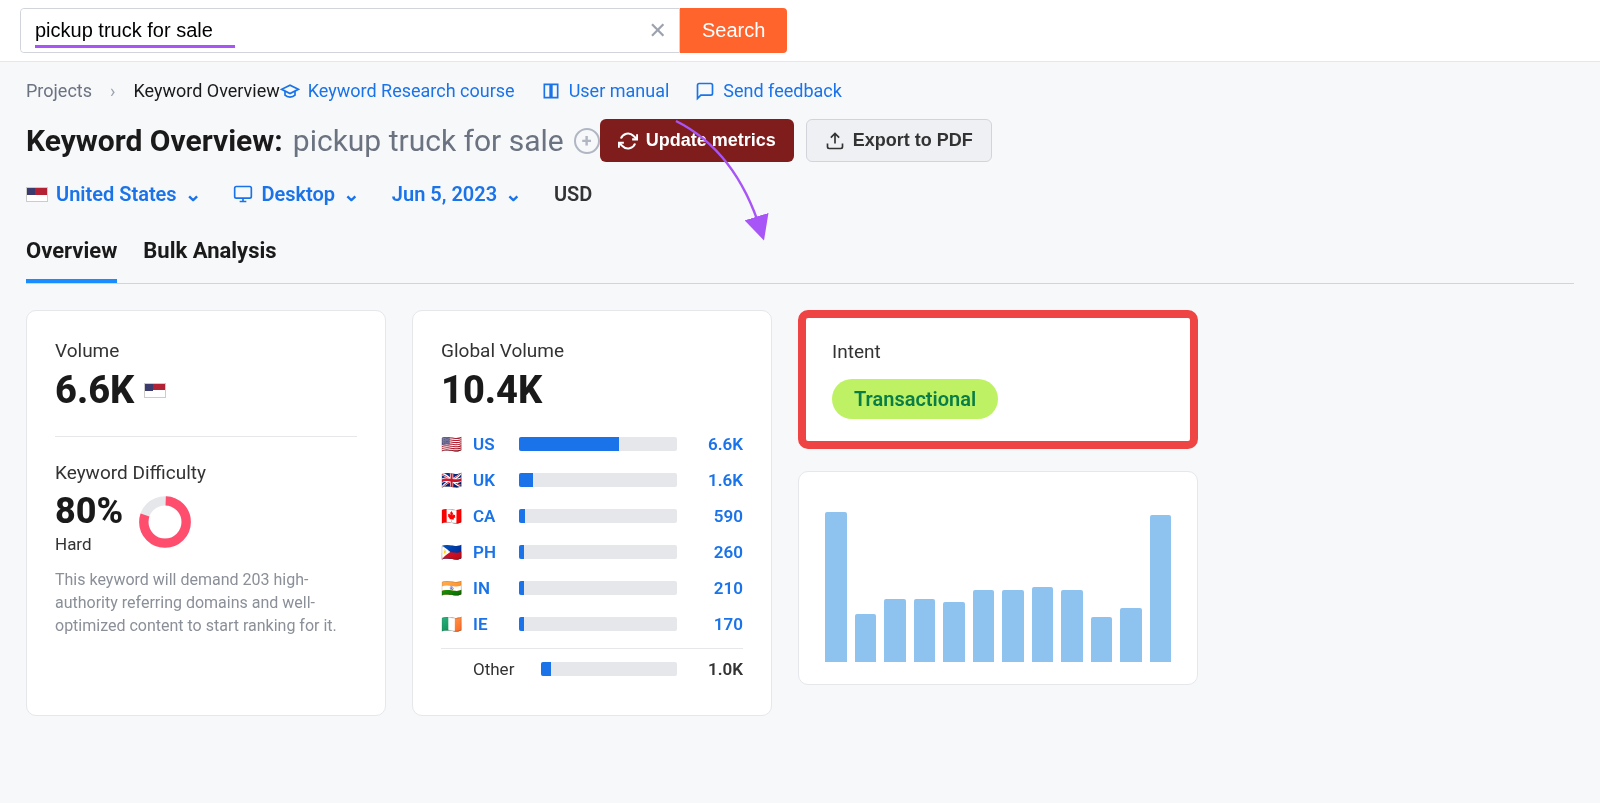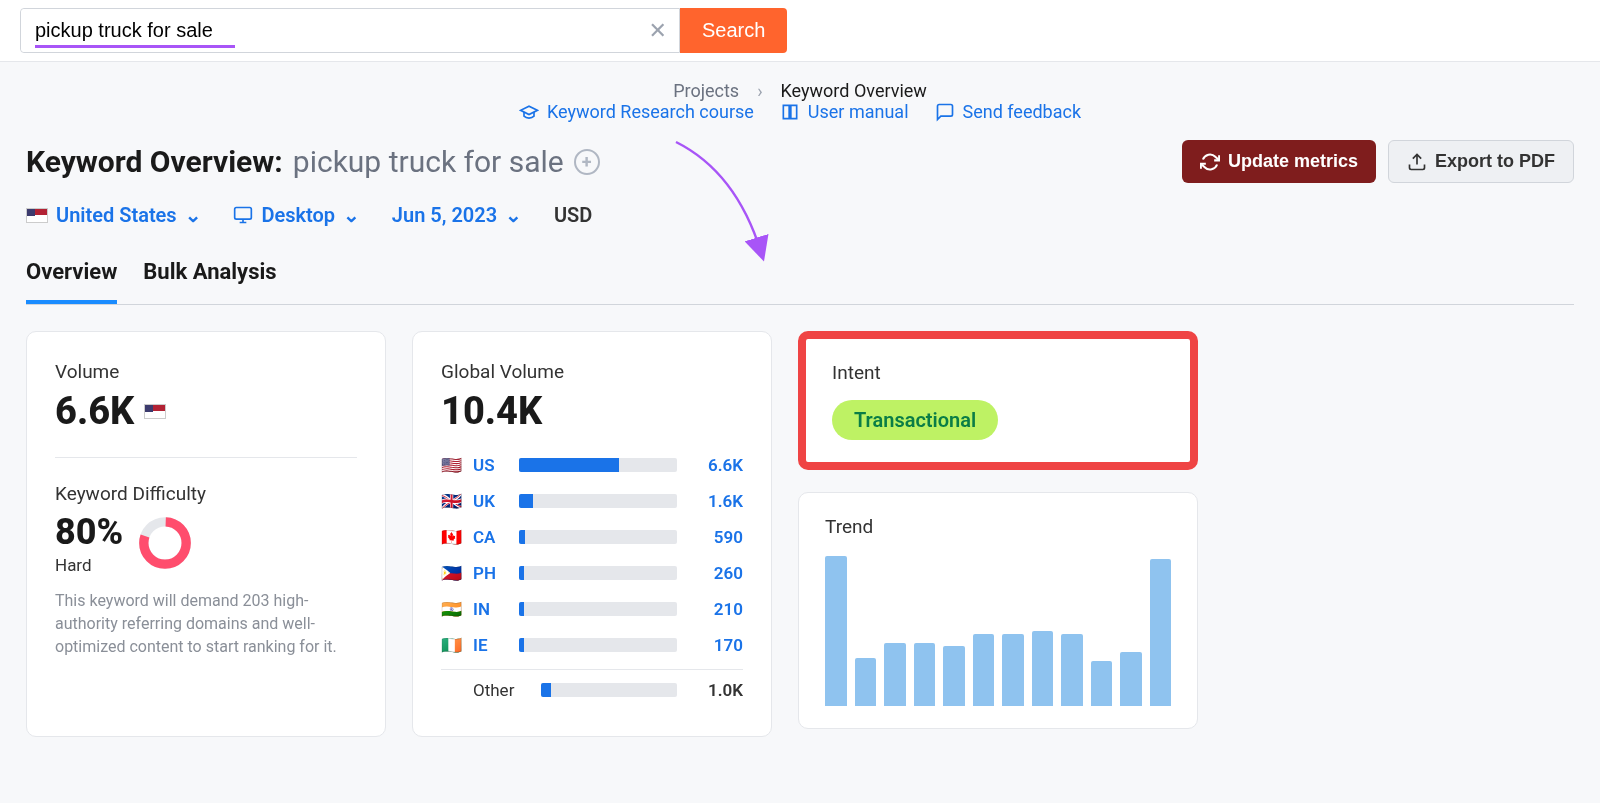"Projects" .breadcrumb-row { flex-direction: column -> none }
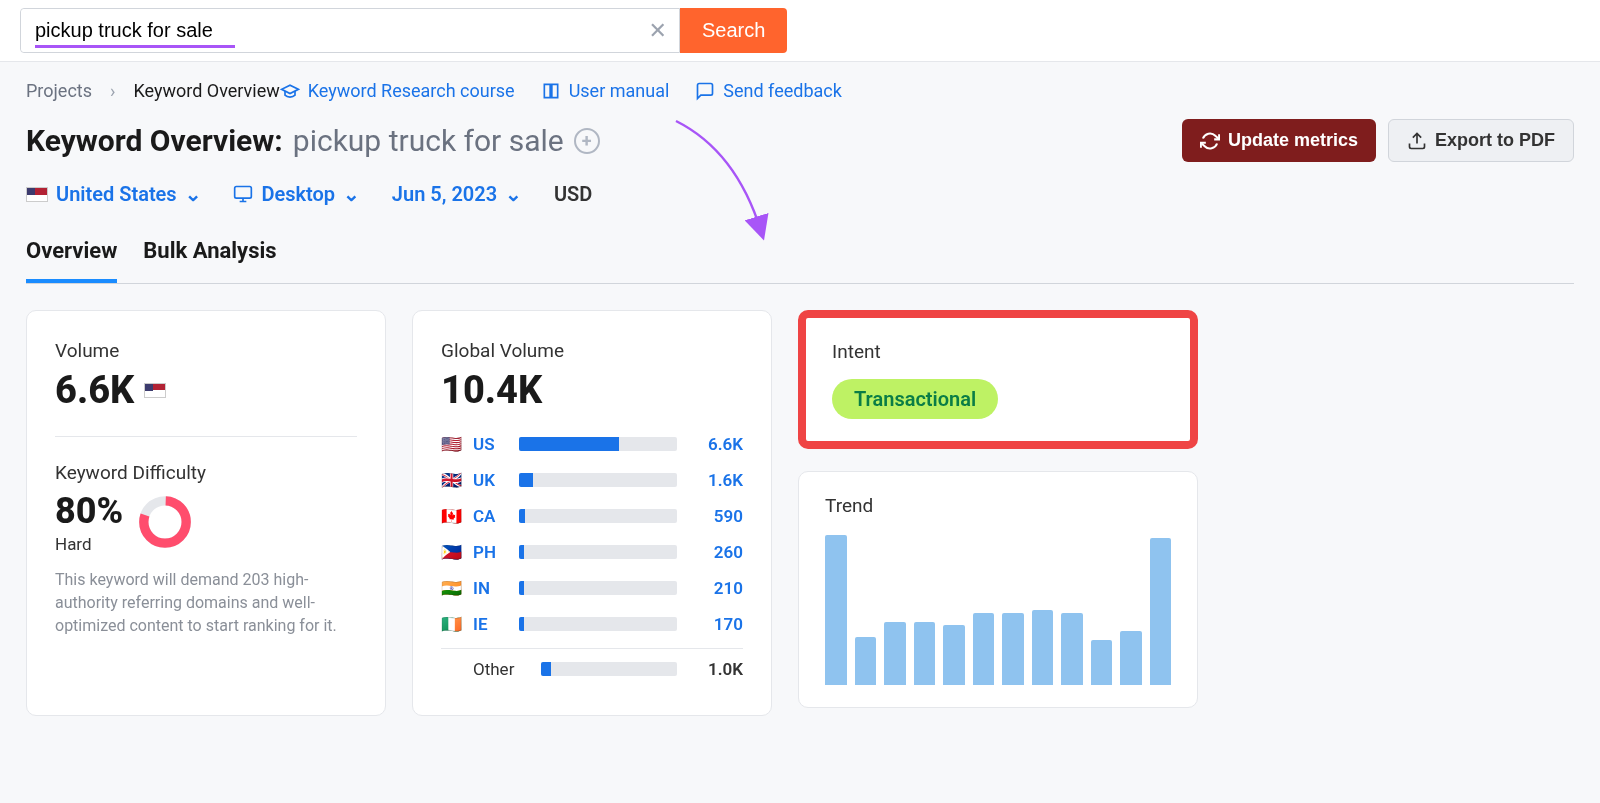"Keyword Overview:" .title-row { justify-content: space-between -> flex-start }
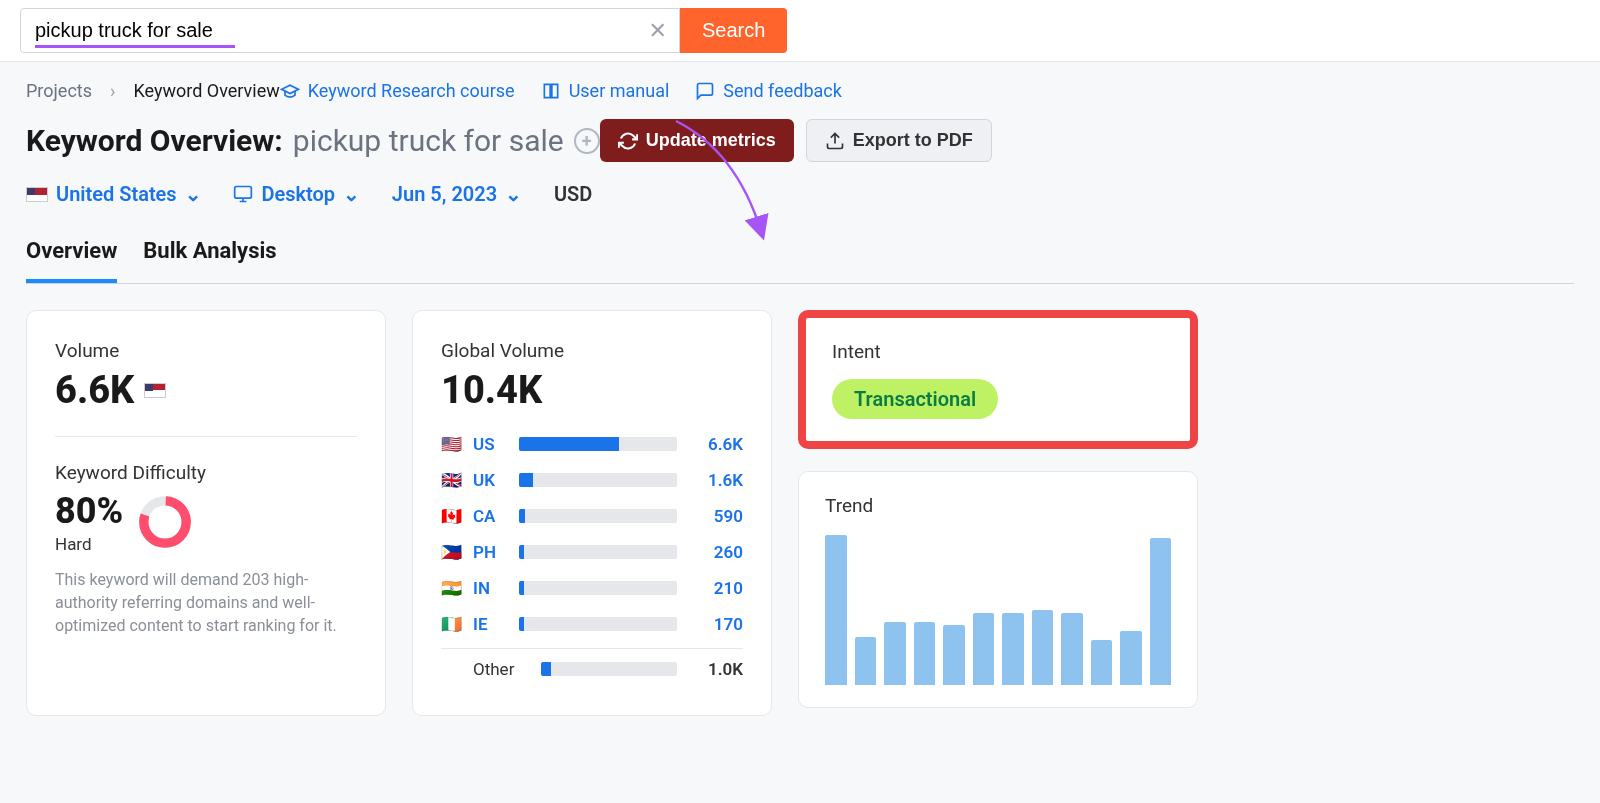"Trend" div.section-title { html: <div>Trend</div> -> none }
